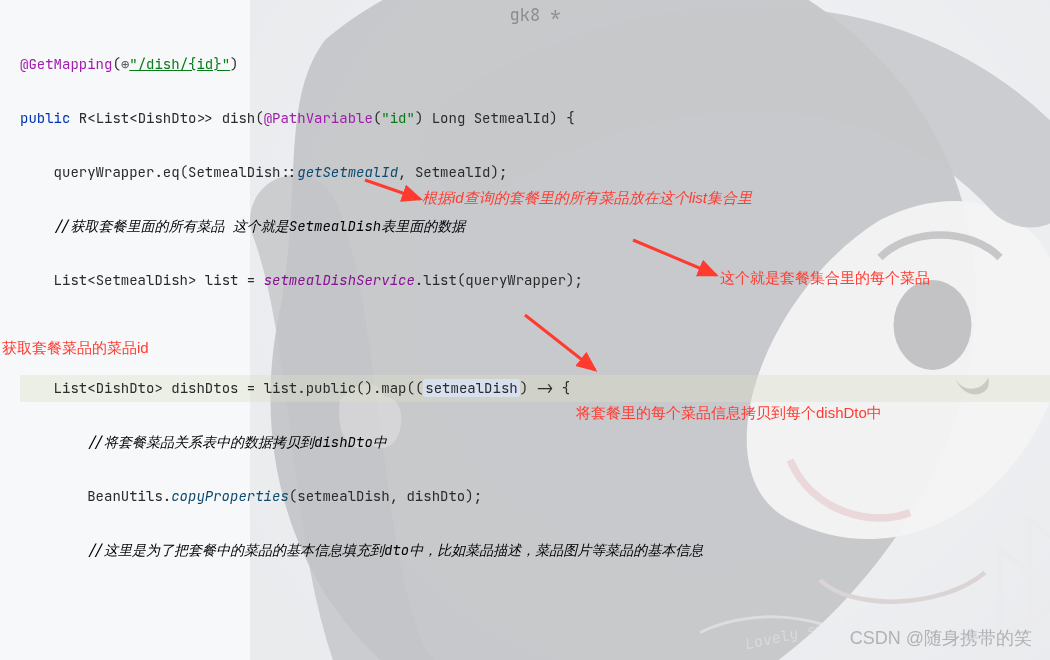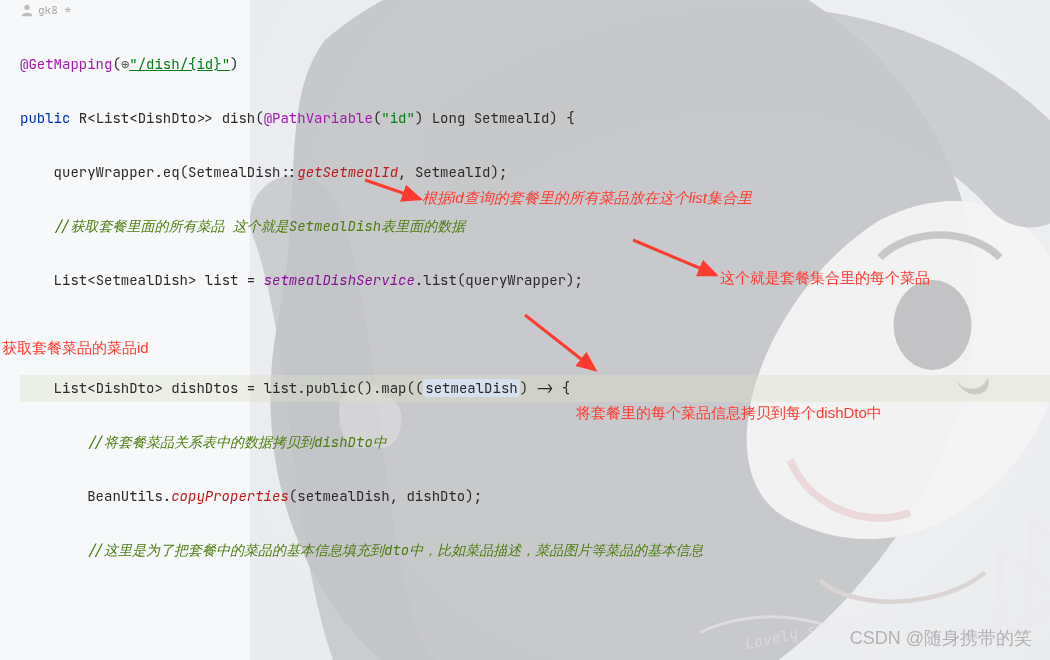"gk8 *" .breadcrumb { flex-direction: none -> column; font-size: 11px -> 17px }
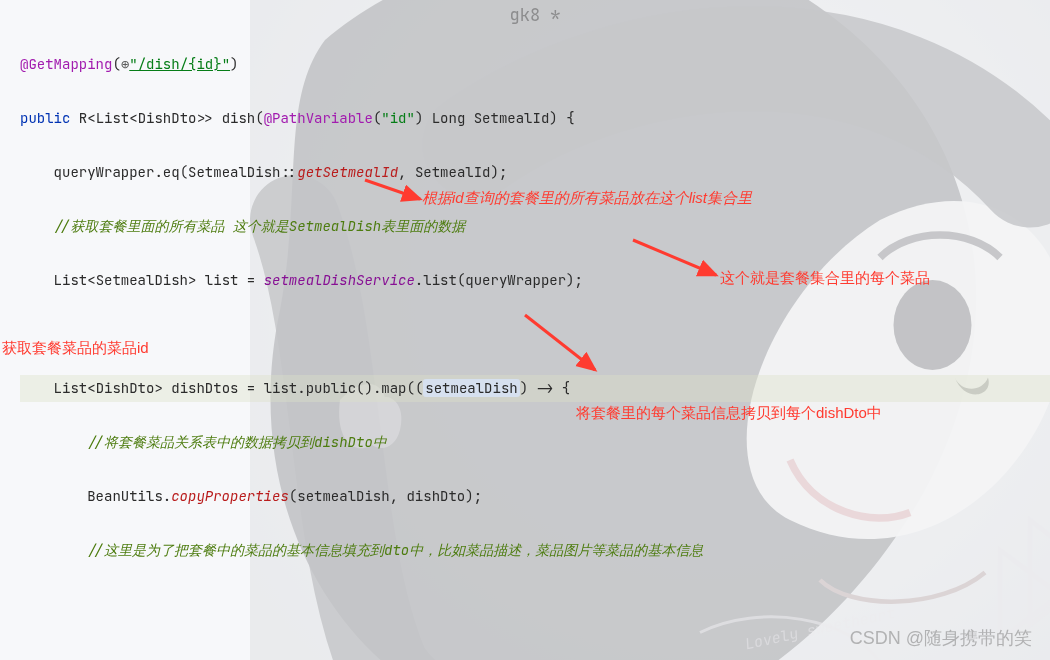"getSetmealId" .imethod { color: #b91c1c -> #0c4a6e }
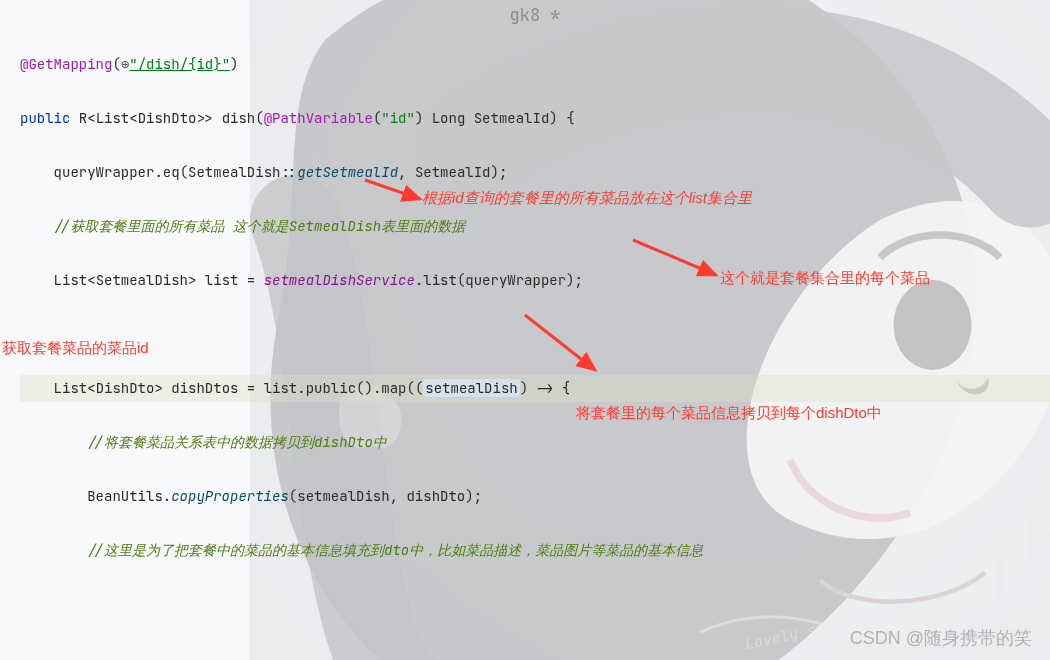"//获取套餐里面的所有菜品 这个就是SetmealDish表里面的数据" .commentitalic { color: #4d7c0f -> #000000 }
